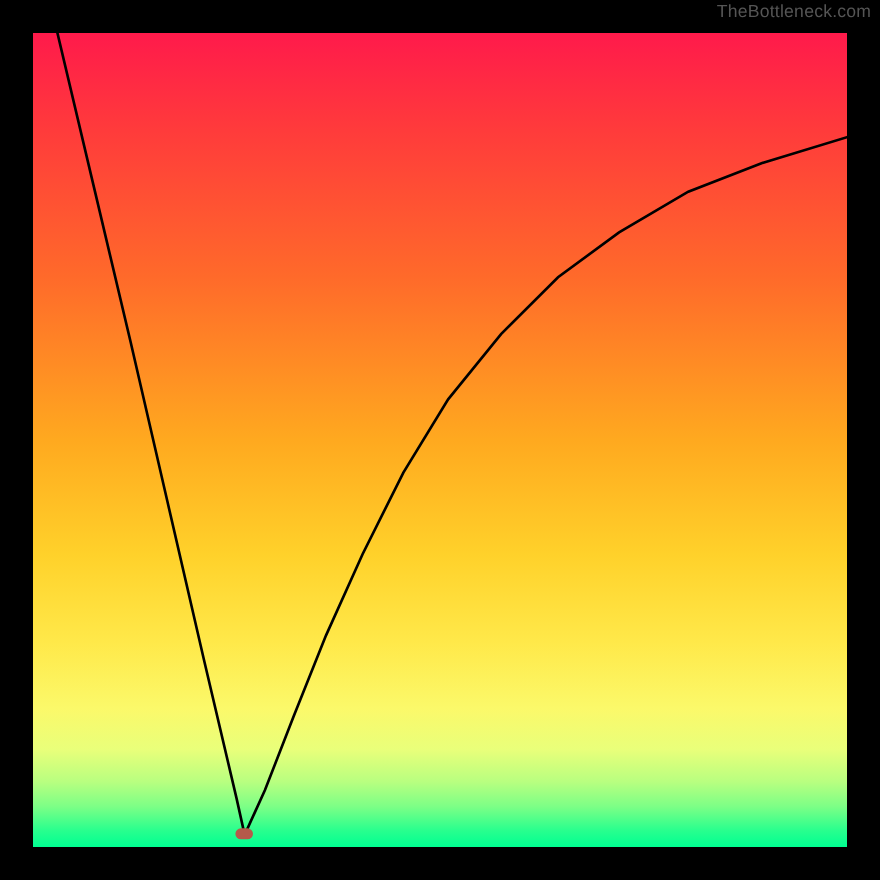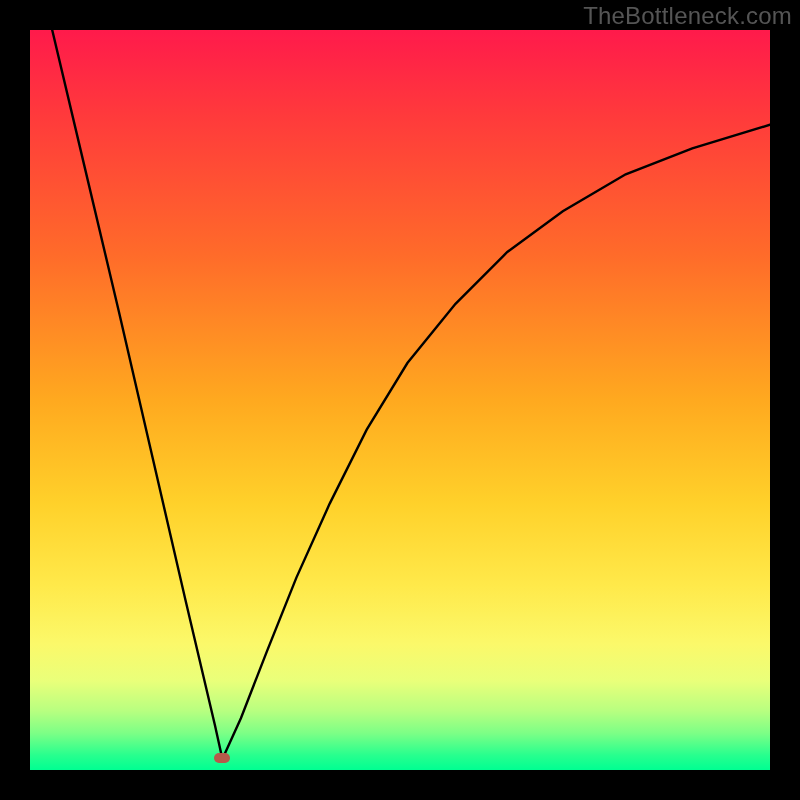"TheBottleneck.com" .watermark { font-size: 24px -> 16px }
